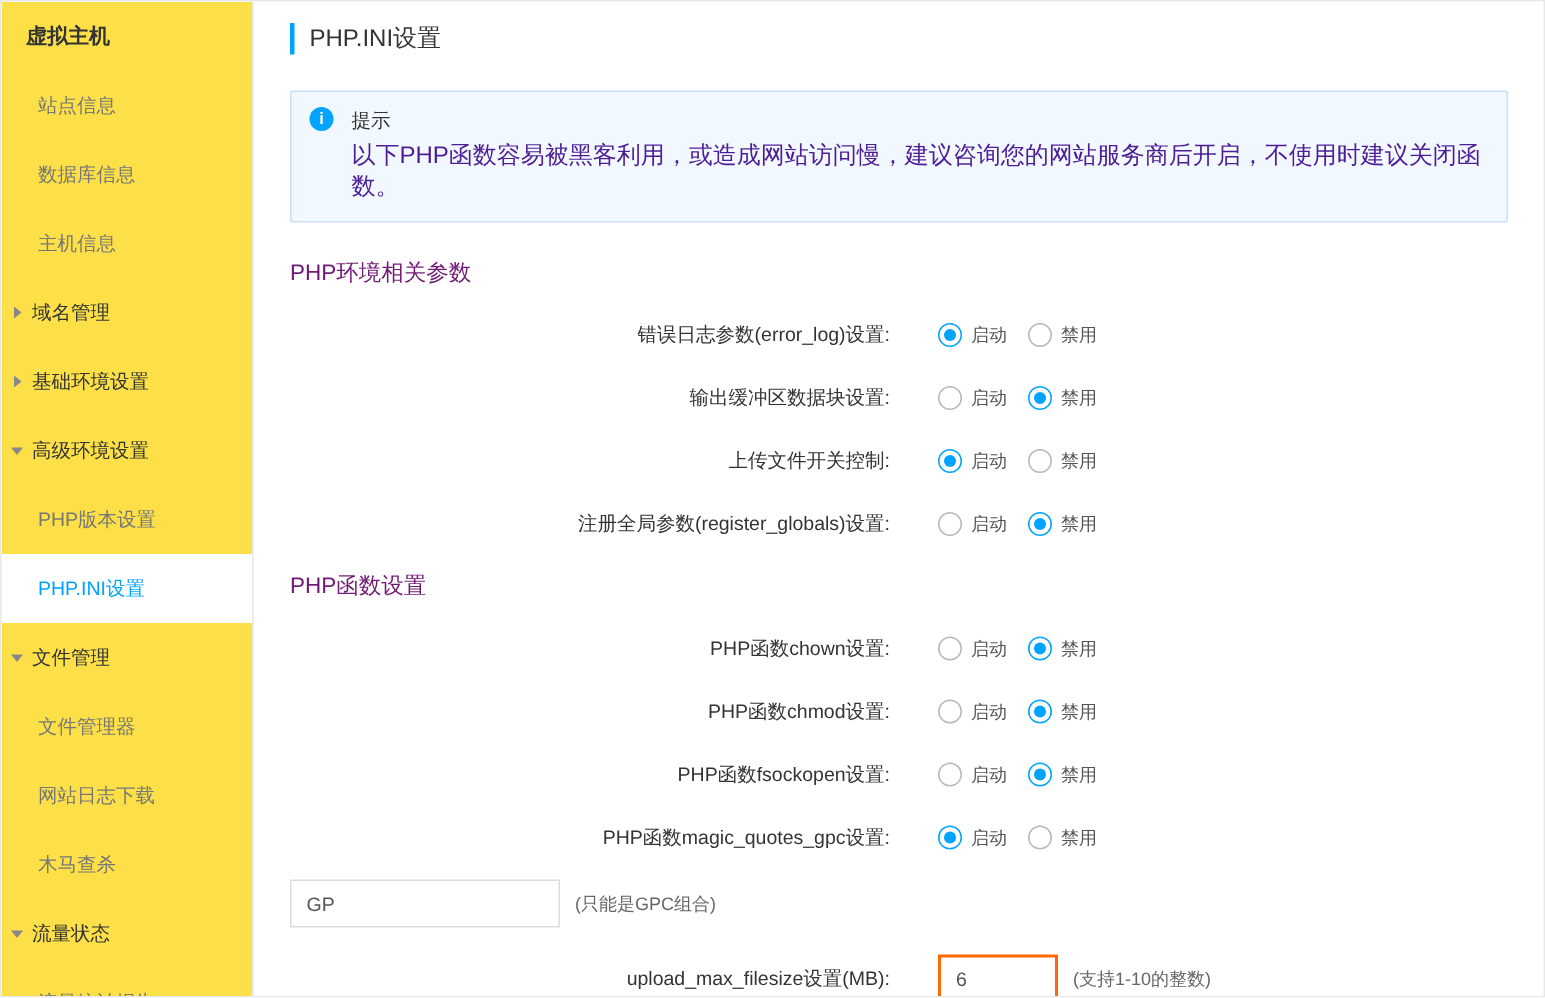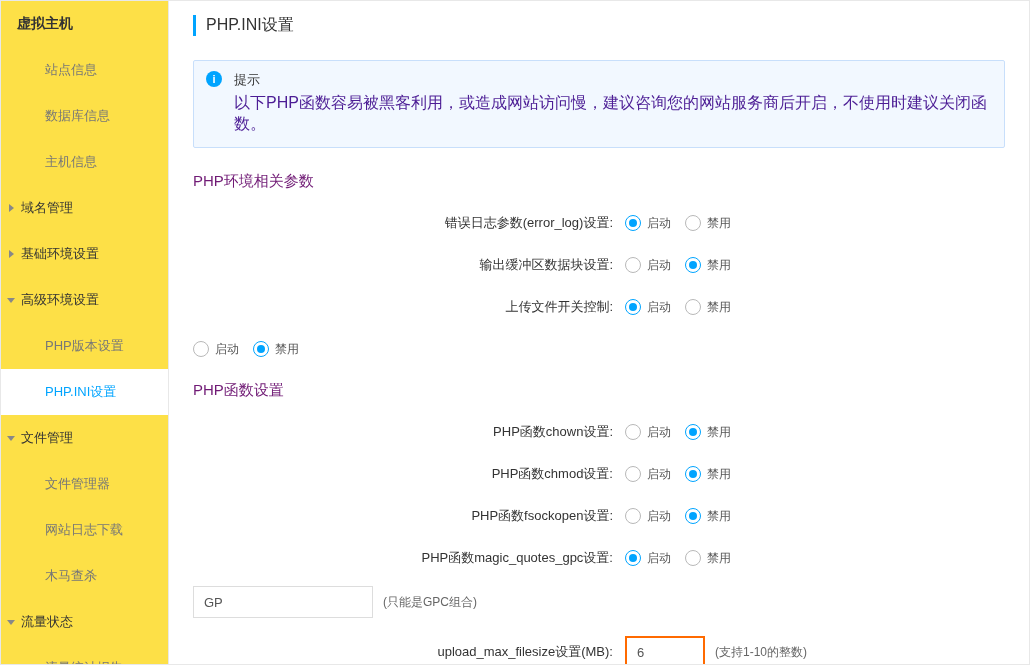"站点信息" .side-sub { padding-left: 44px -> 24px }
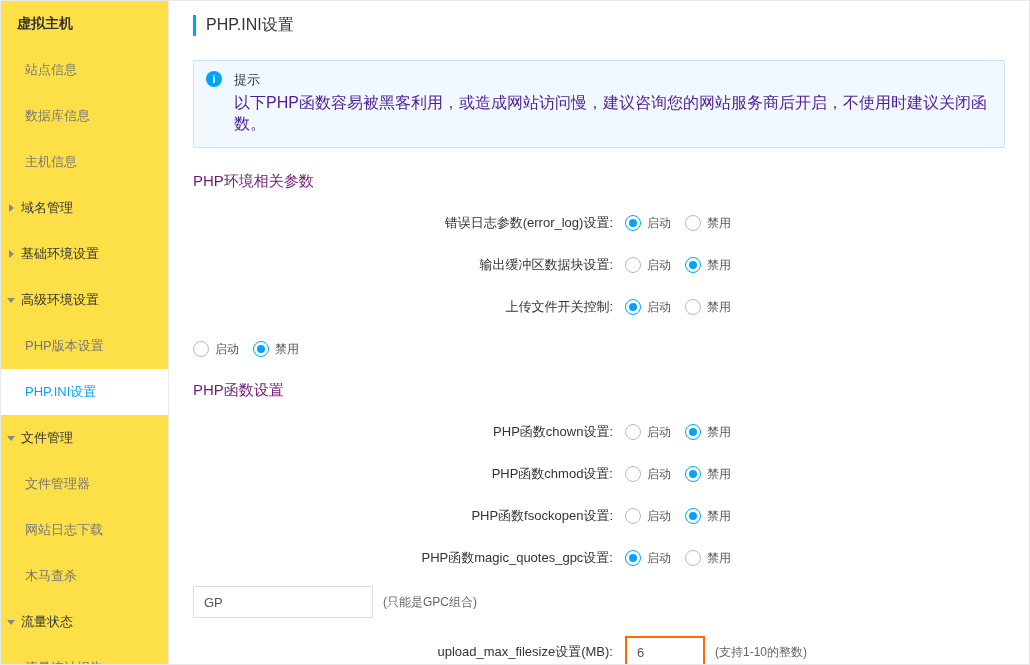"错误日志参数(error_log)设置:" .form-label { padding-right: 12px -> 32px }
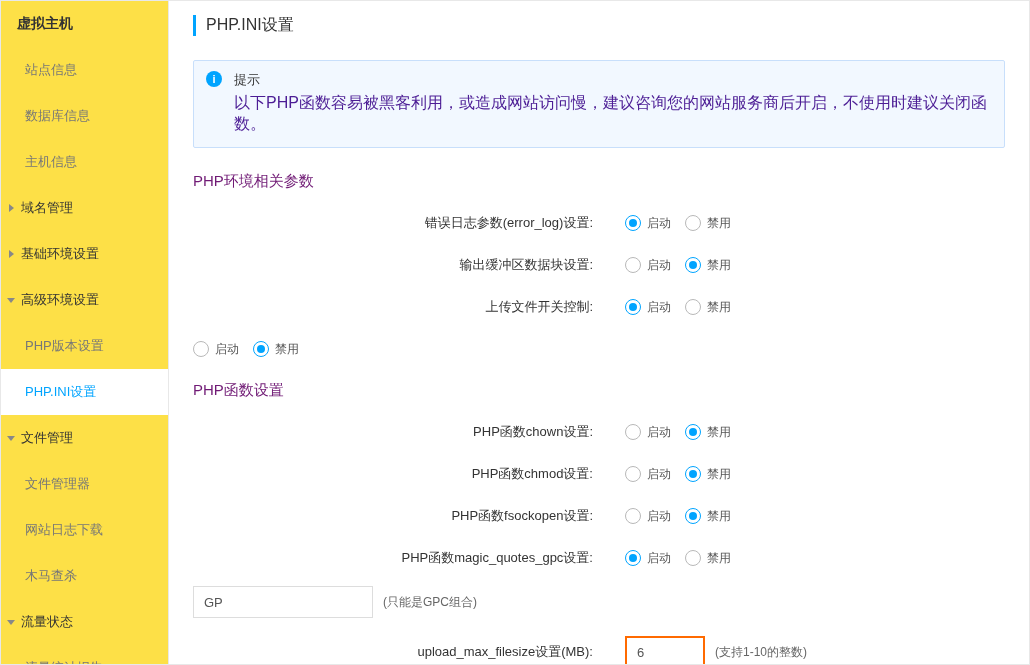"注册全局参数(register_globals)设置:" div.form-label { html: none -> <div>注册全局参数(register_globals)设置:</div> }
